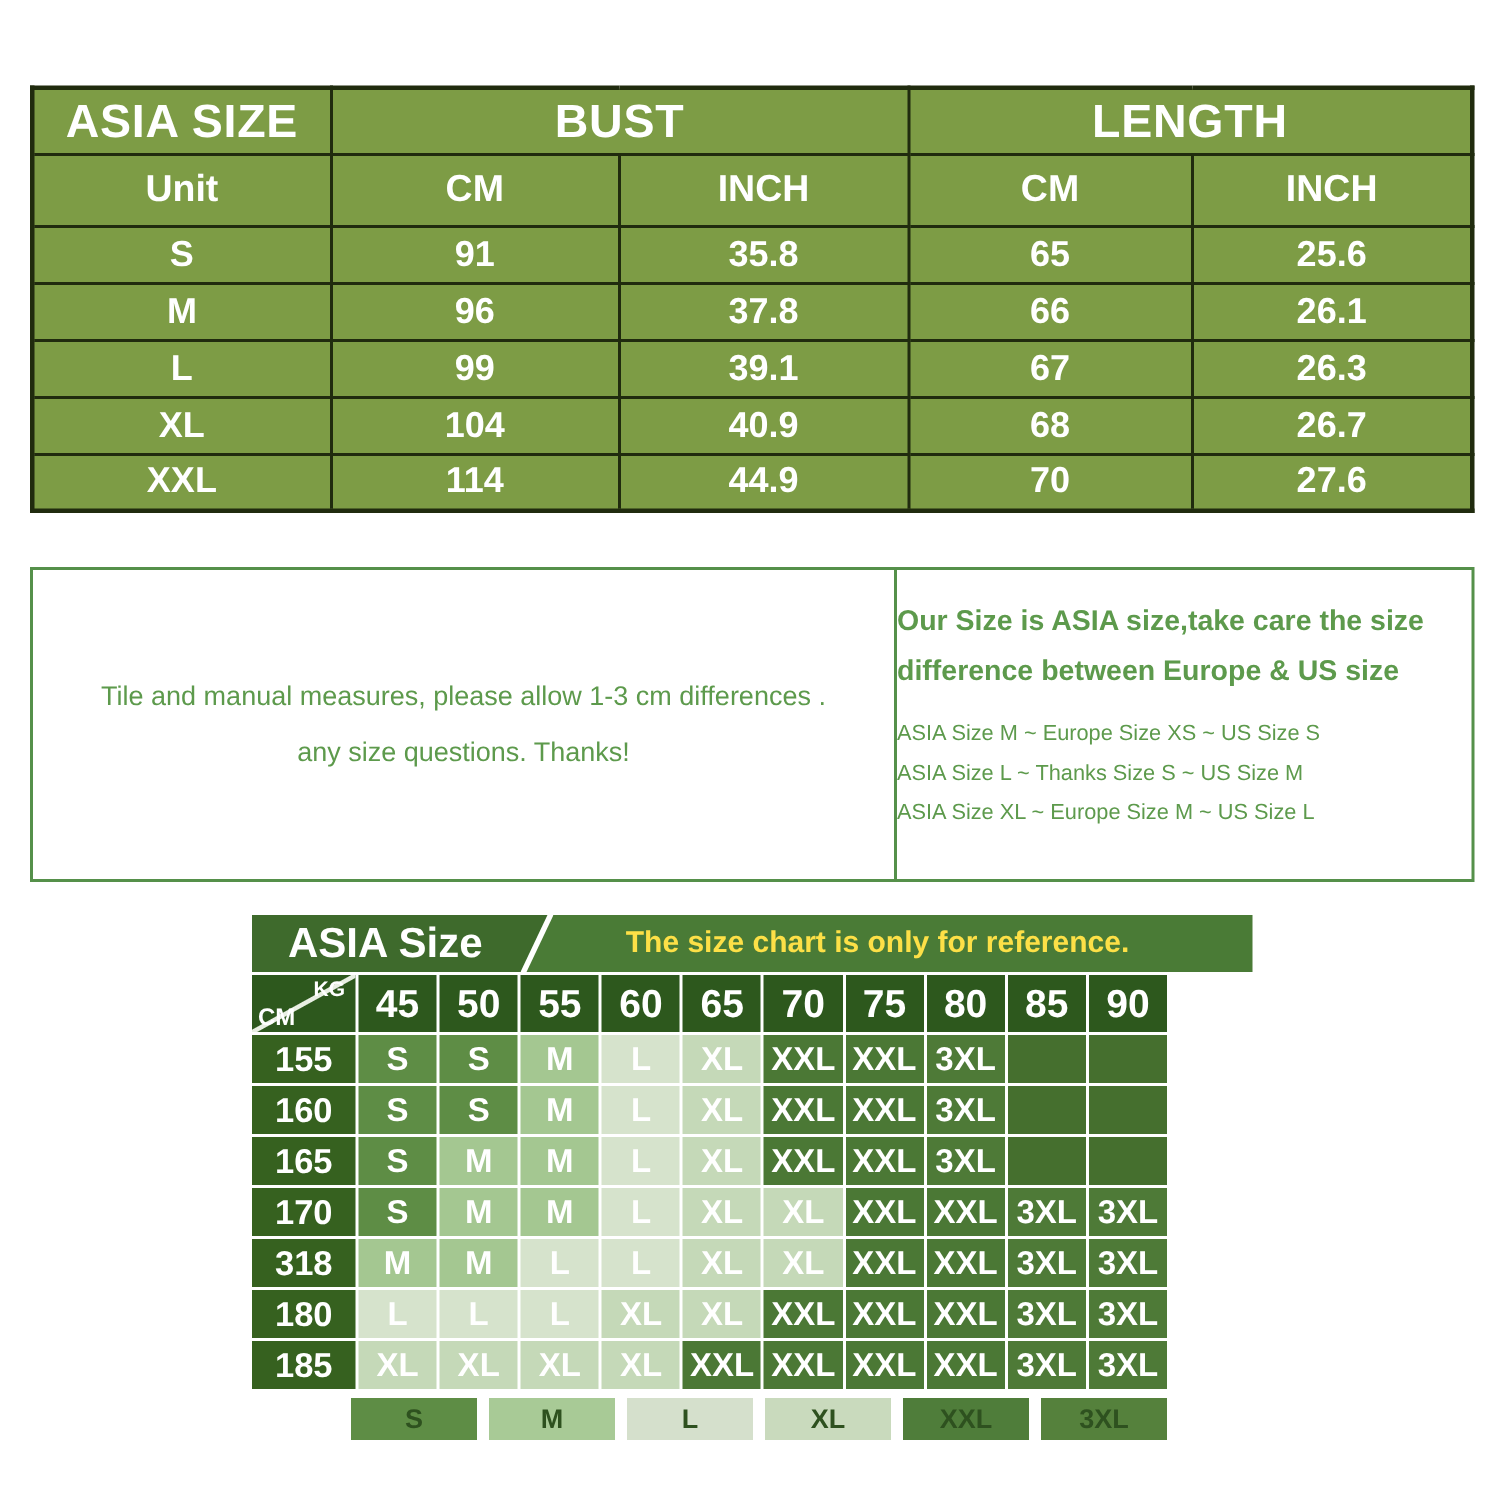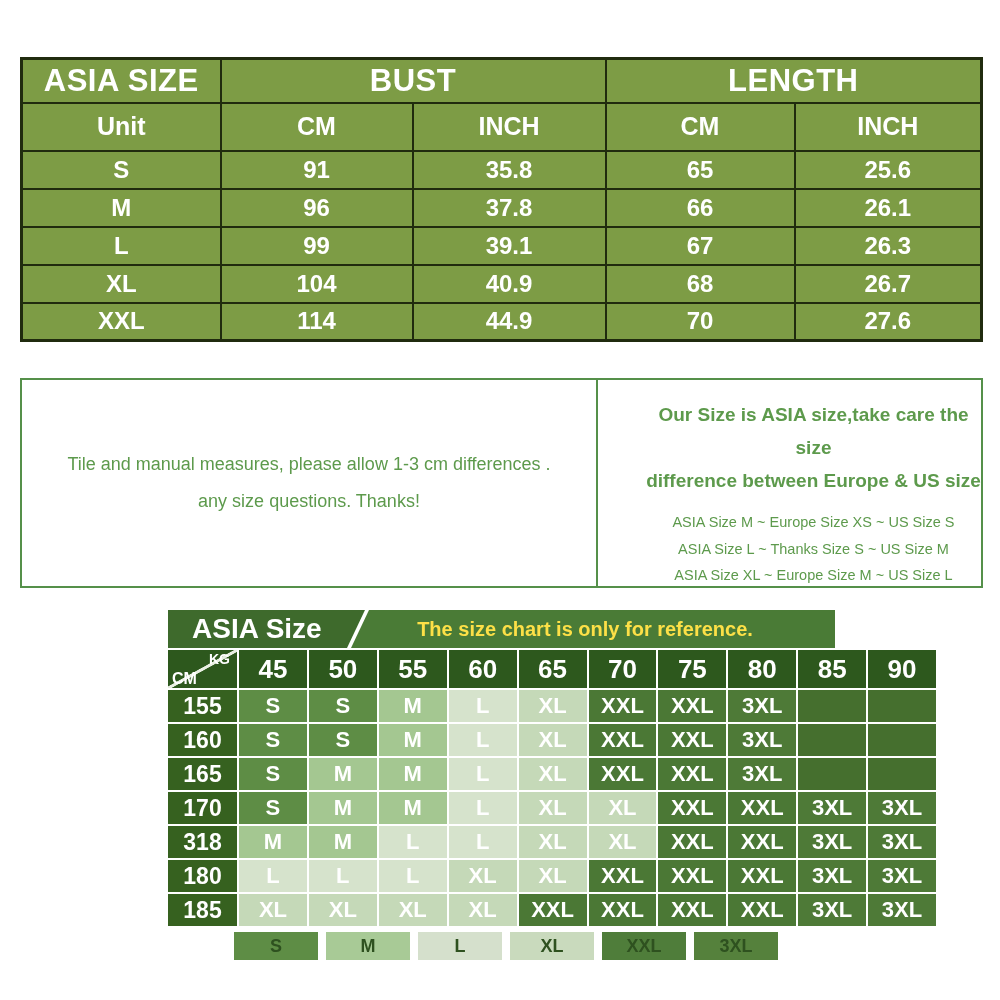"Our Size is ASIA size,take" .notes-right { padding-left: 48px -> none; text-align: center -> none }
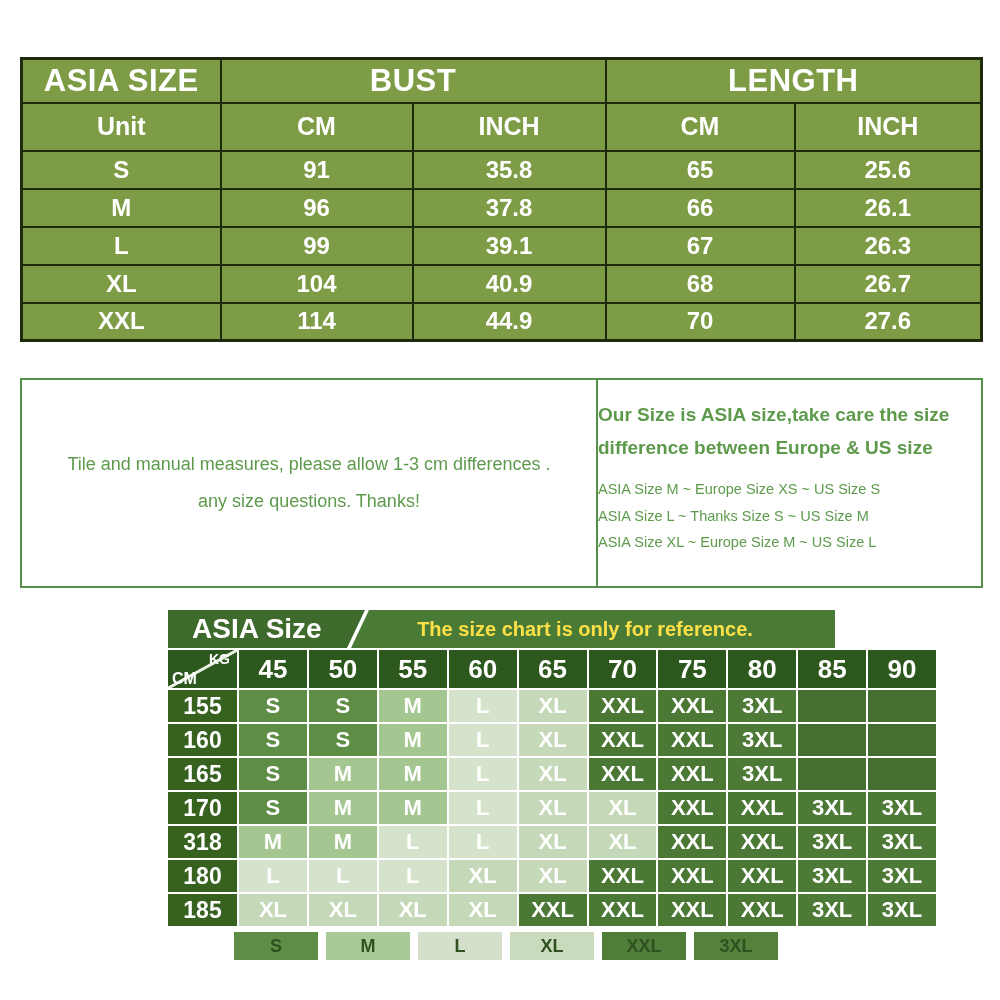"KG" .grid { width: 768px -> 610px }
